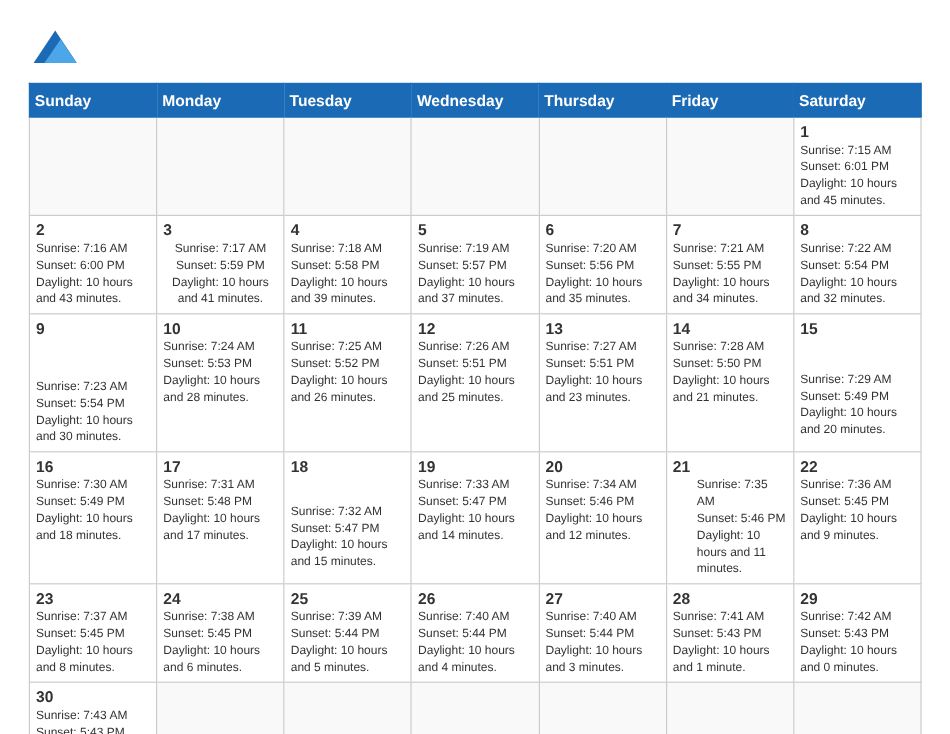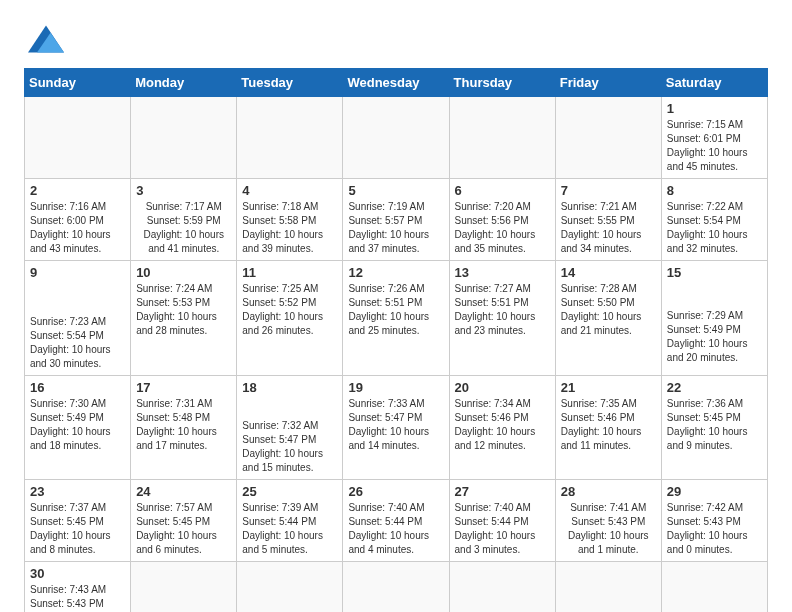"Sunrise: 7:35 AM" div.day-info { margin-left: none -> 20px }
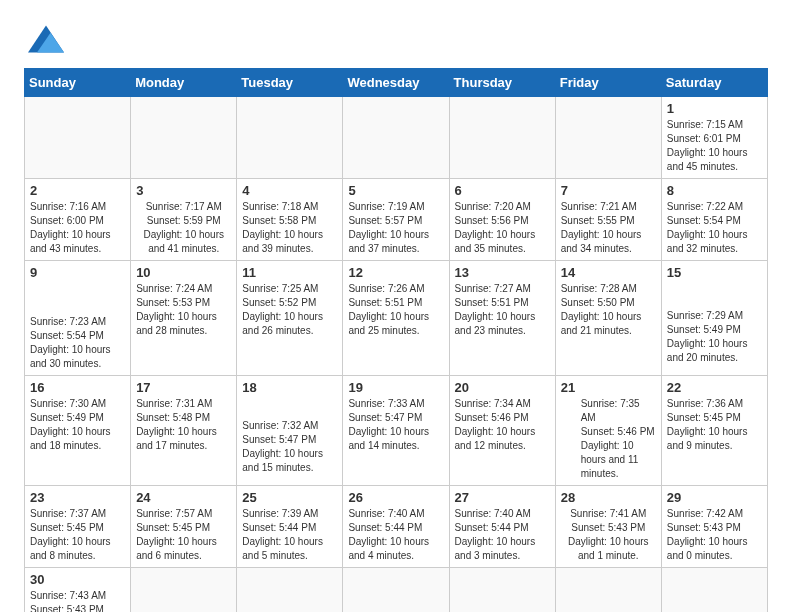"Sunrise: 7:57 AM" div.day-info { text: 7:57 -> 7:38 }
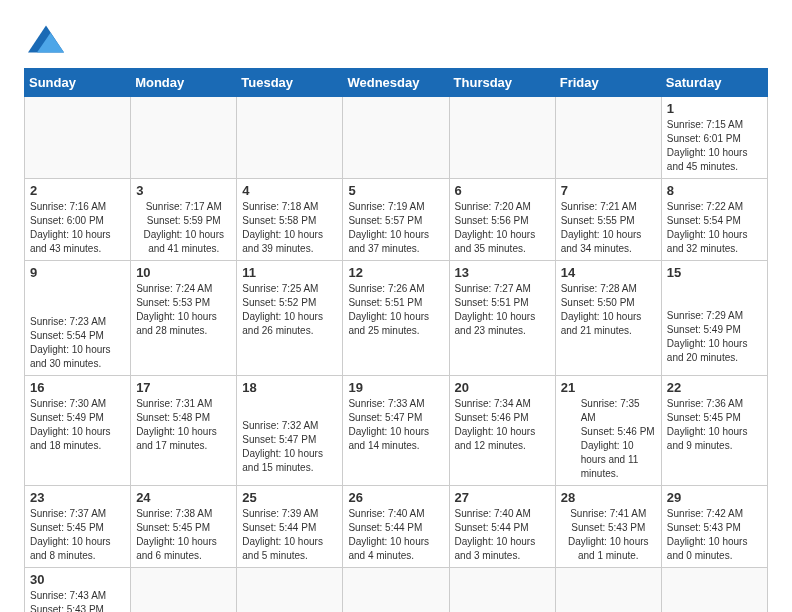"Sunrise: 7:41 AM" div.day-info { text-align: center -> none }
